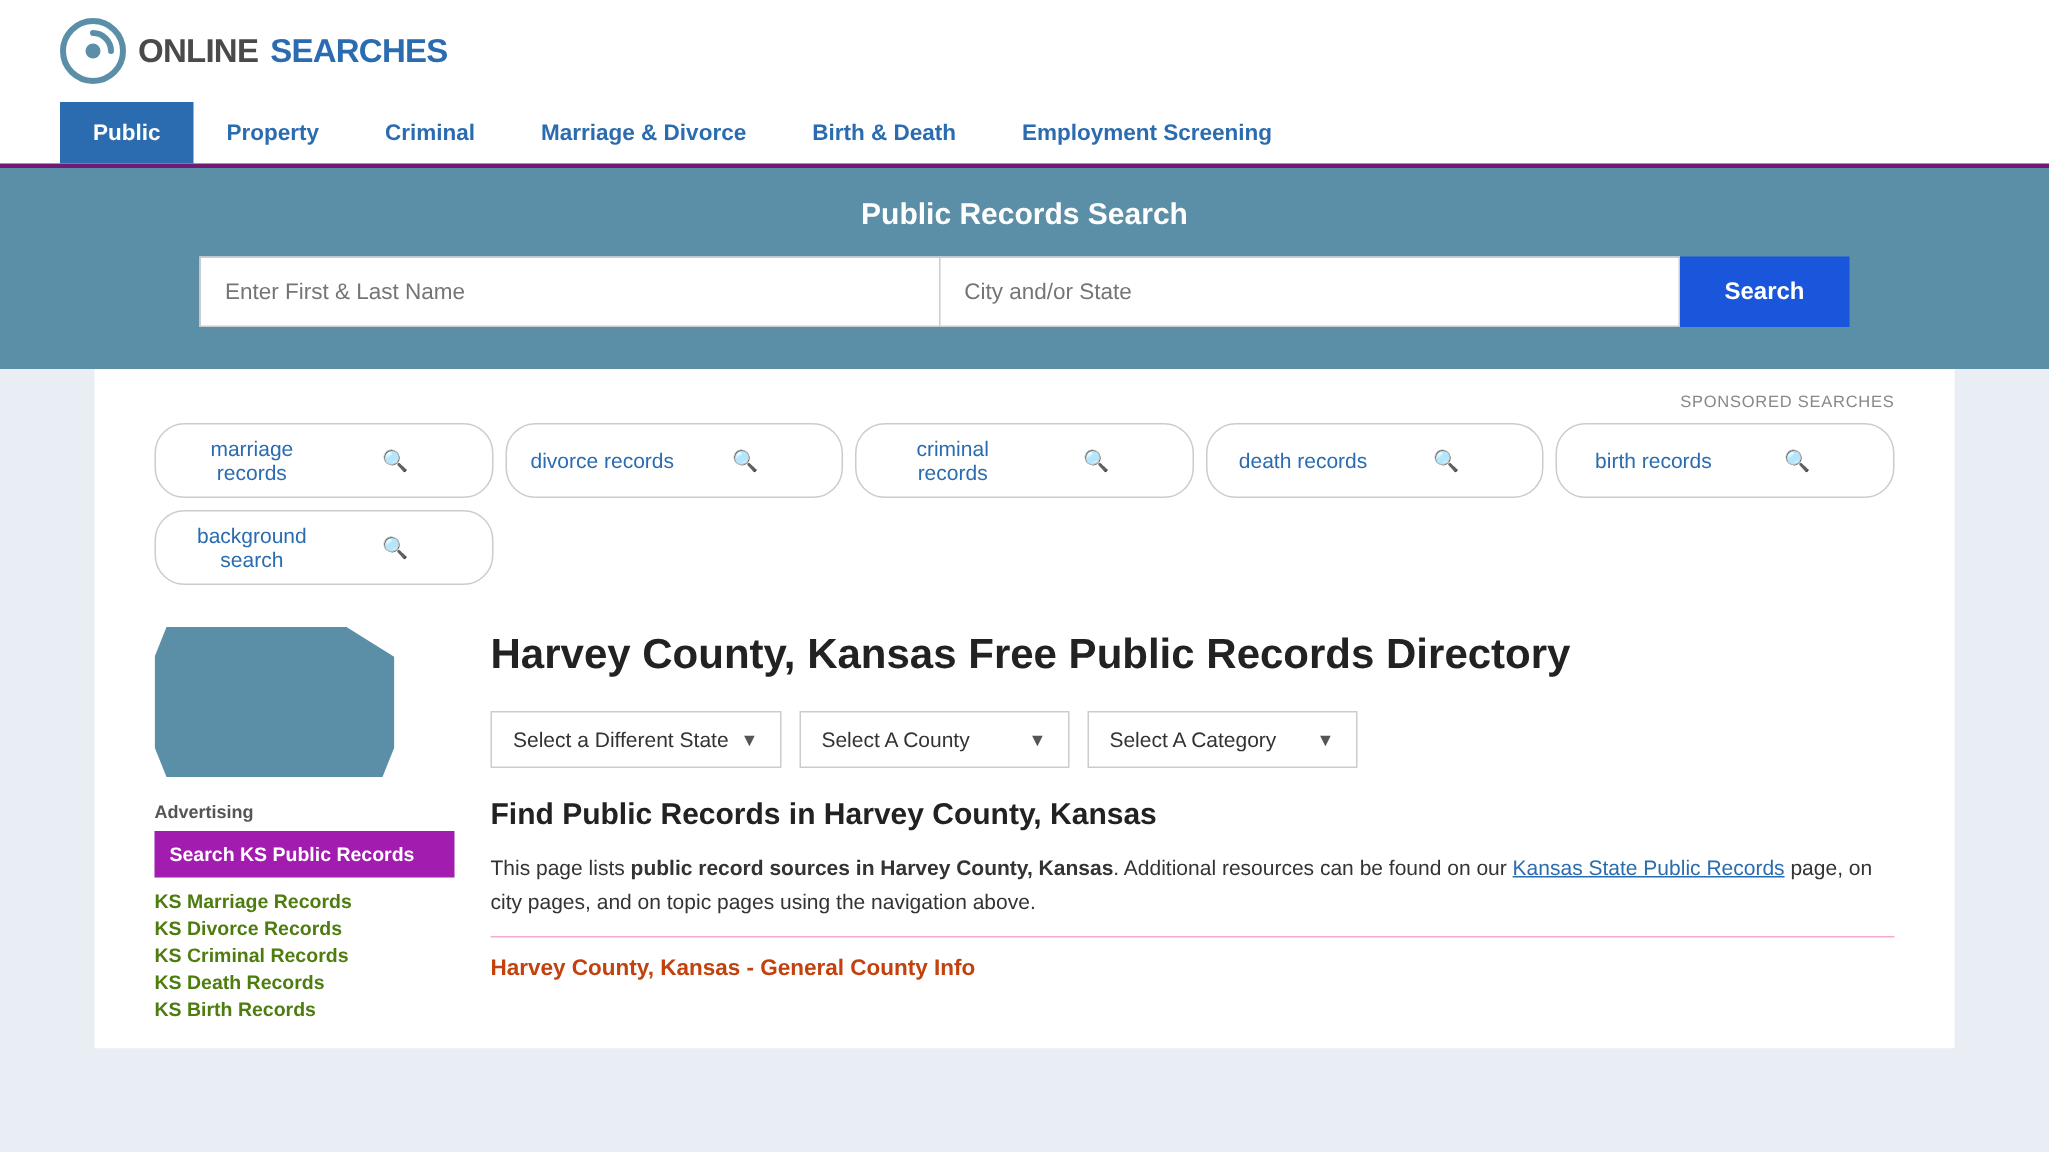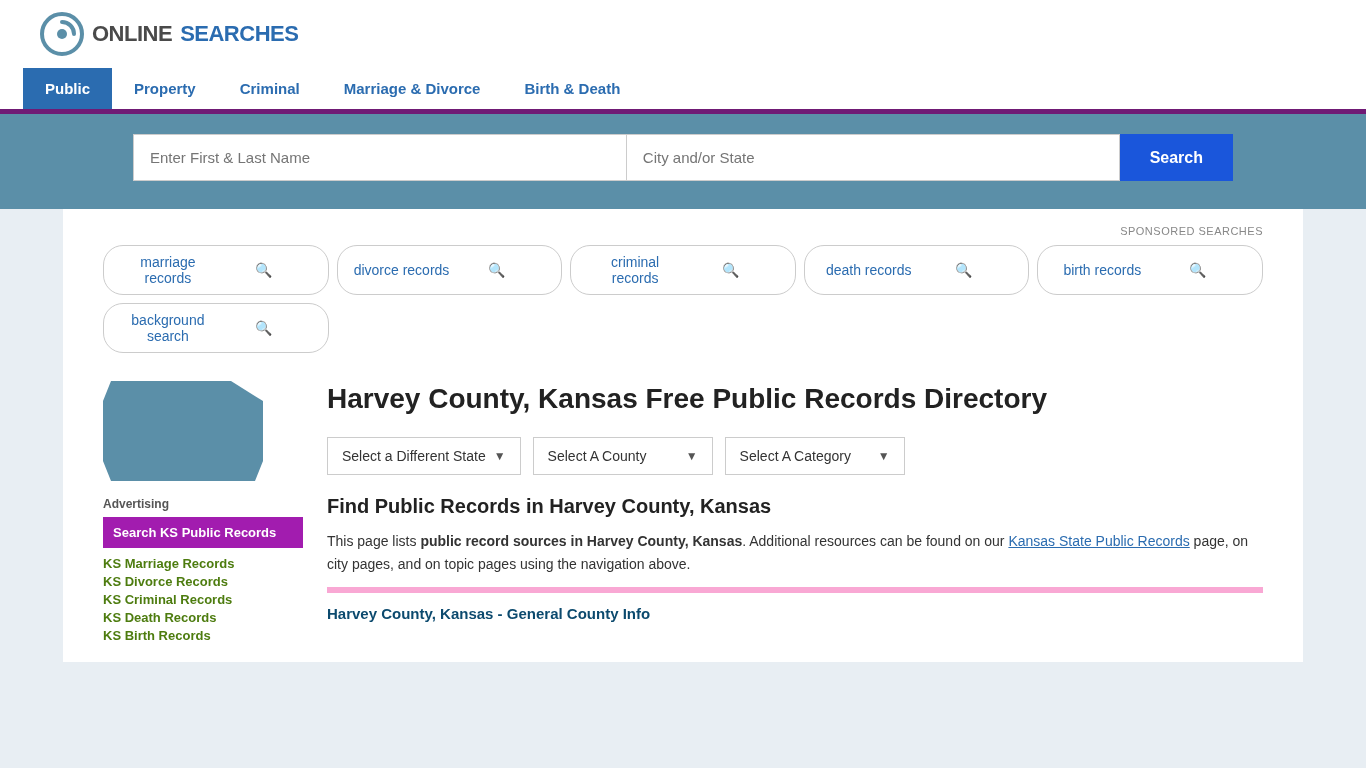"Public" nav { border-bottom: 5px solid #701a75 -> 3px solid #701a75; padding: 0 23px -> 0 40px }
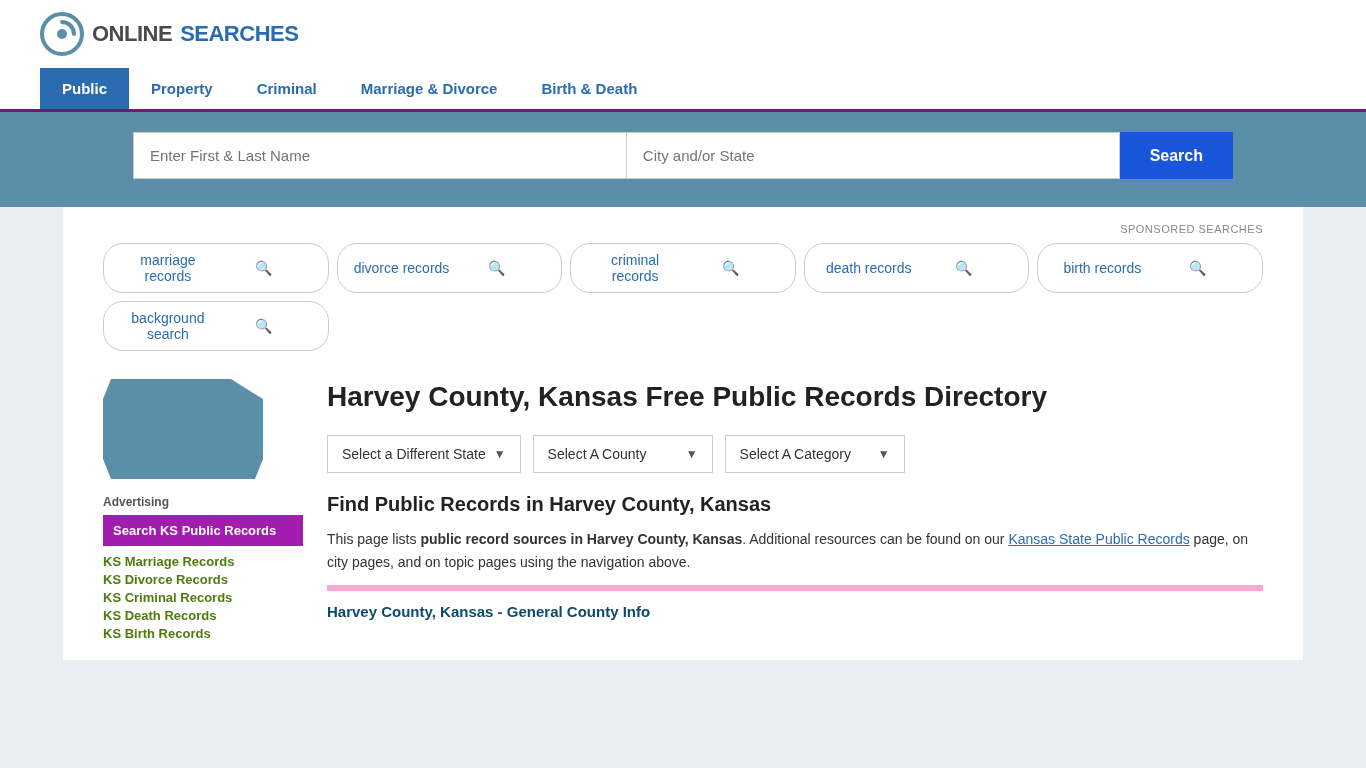"Employment Screening" a { html: none -> <a>Employment Screening</a> }
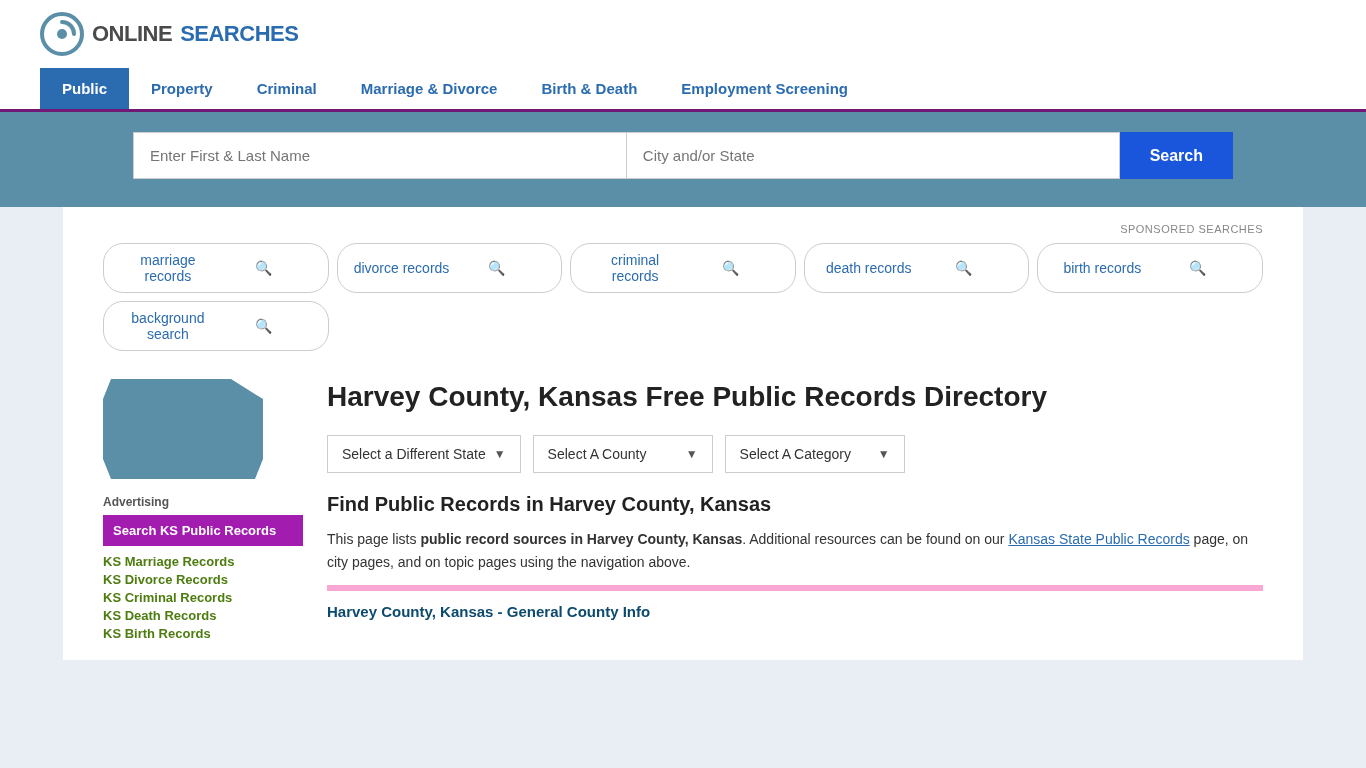"Public Records Search" h2 { html: none -> <h2>Public Records Search</h2> }
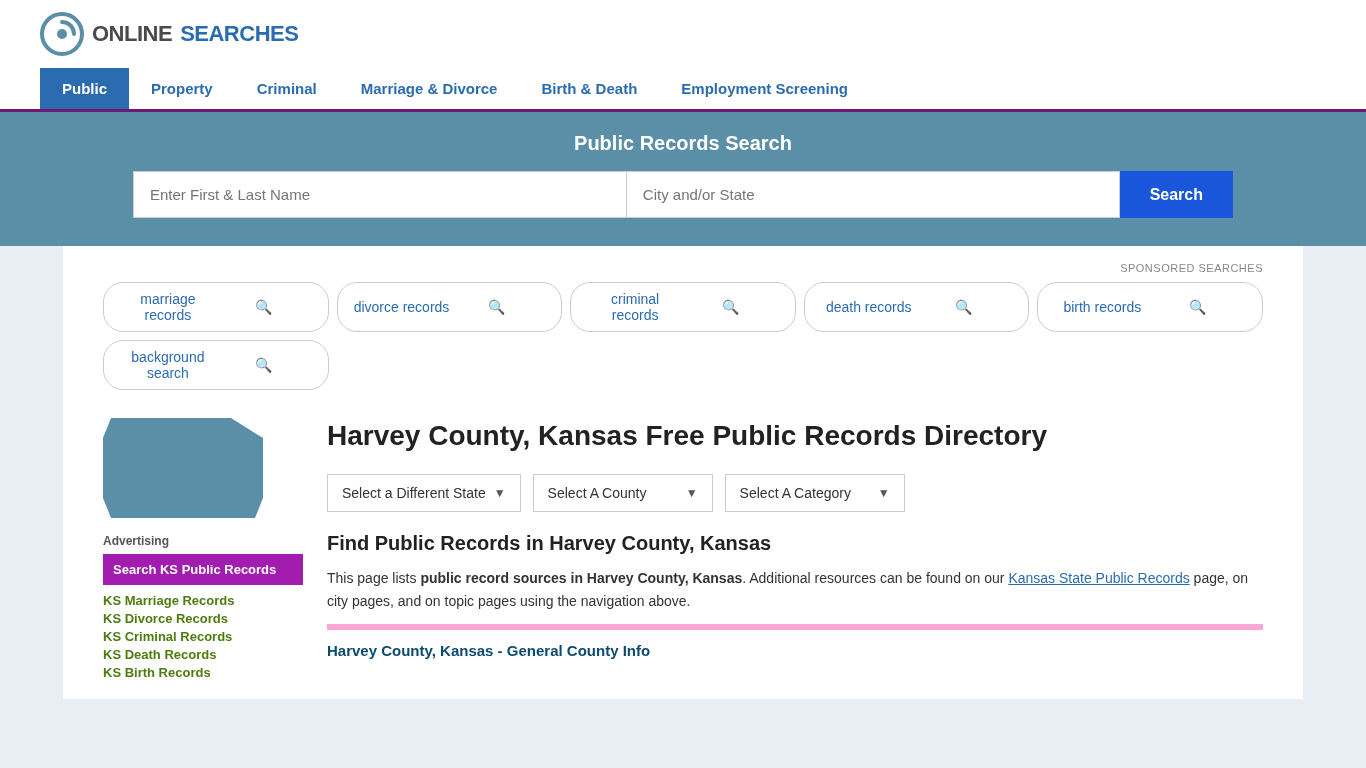"Harvey County, Kansas - General" .county-info-title { border-top: 6px solid #f9a8d4 -> 1px solid #f9a8d4; color: #0c4a6e -> #c2410c }
